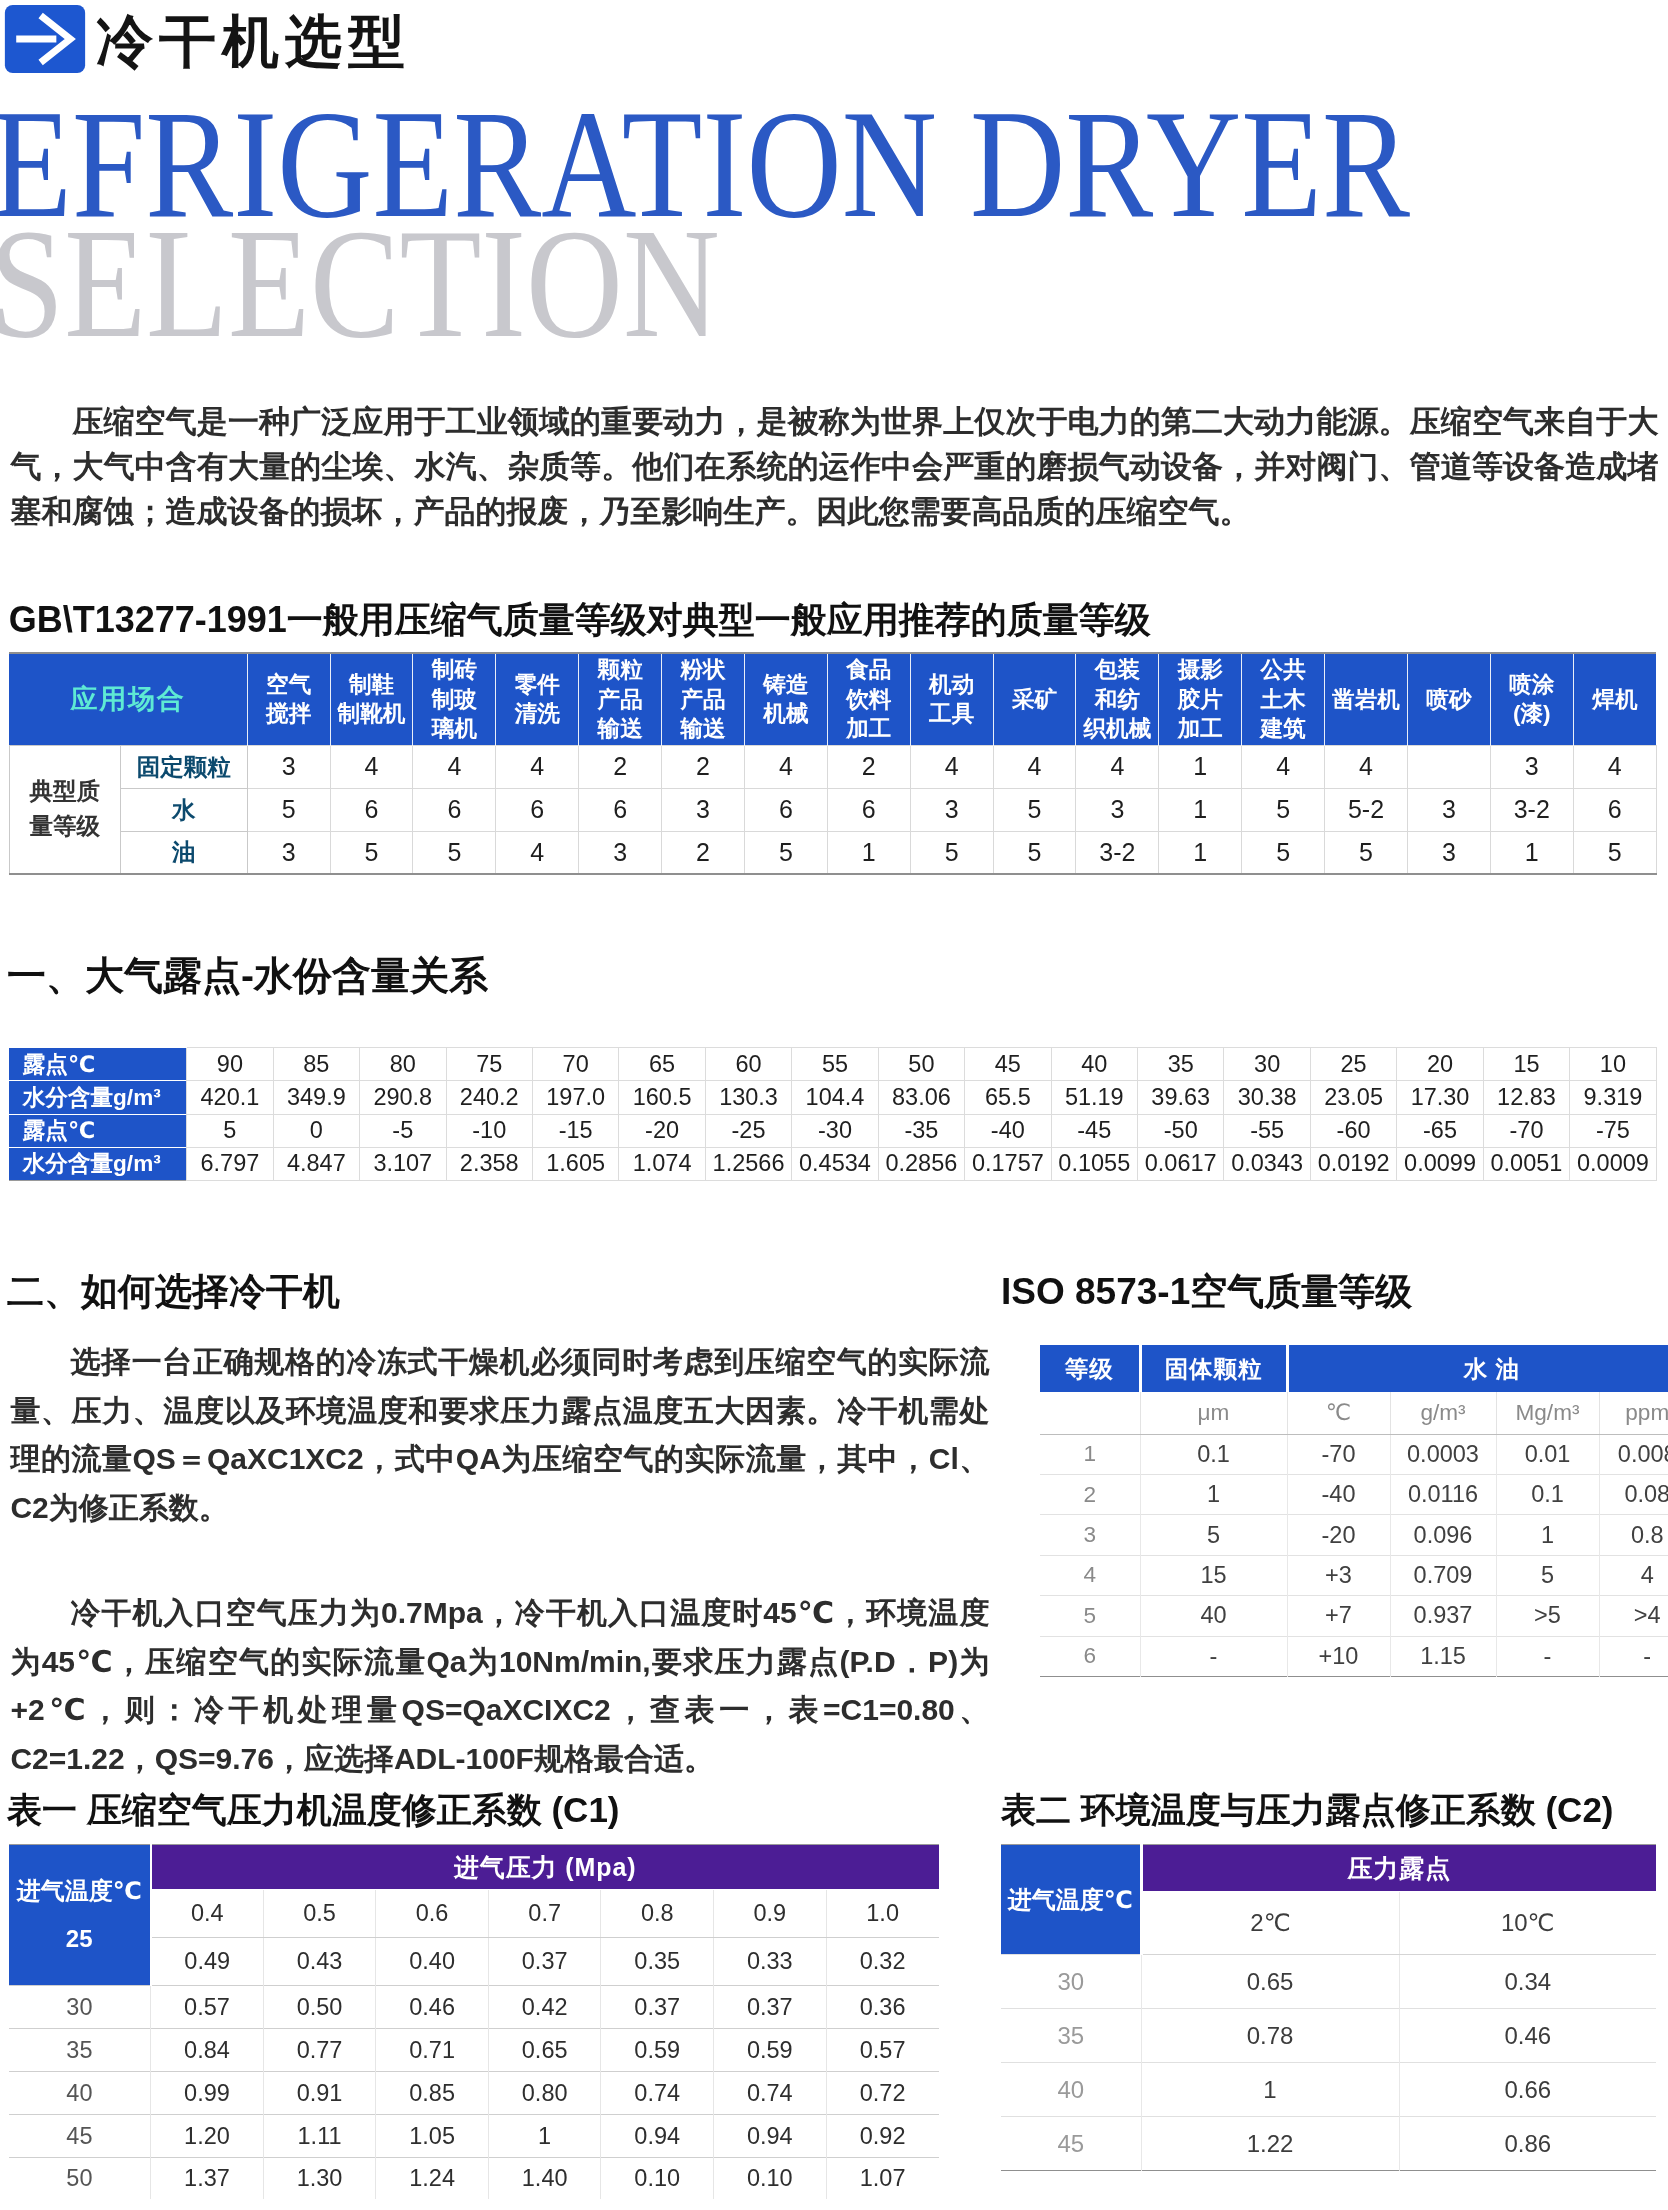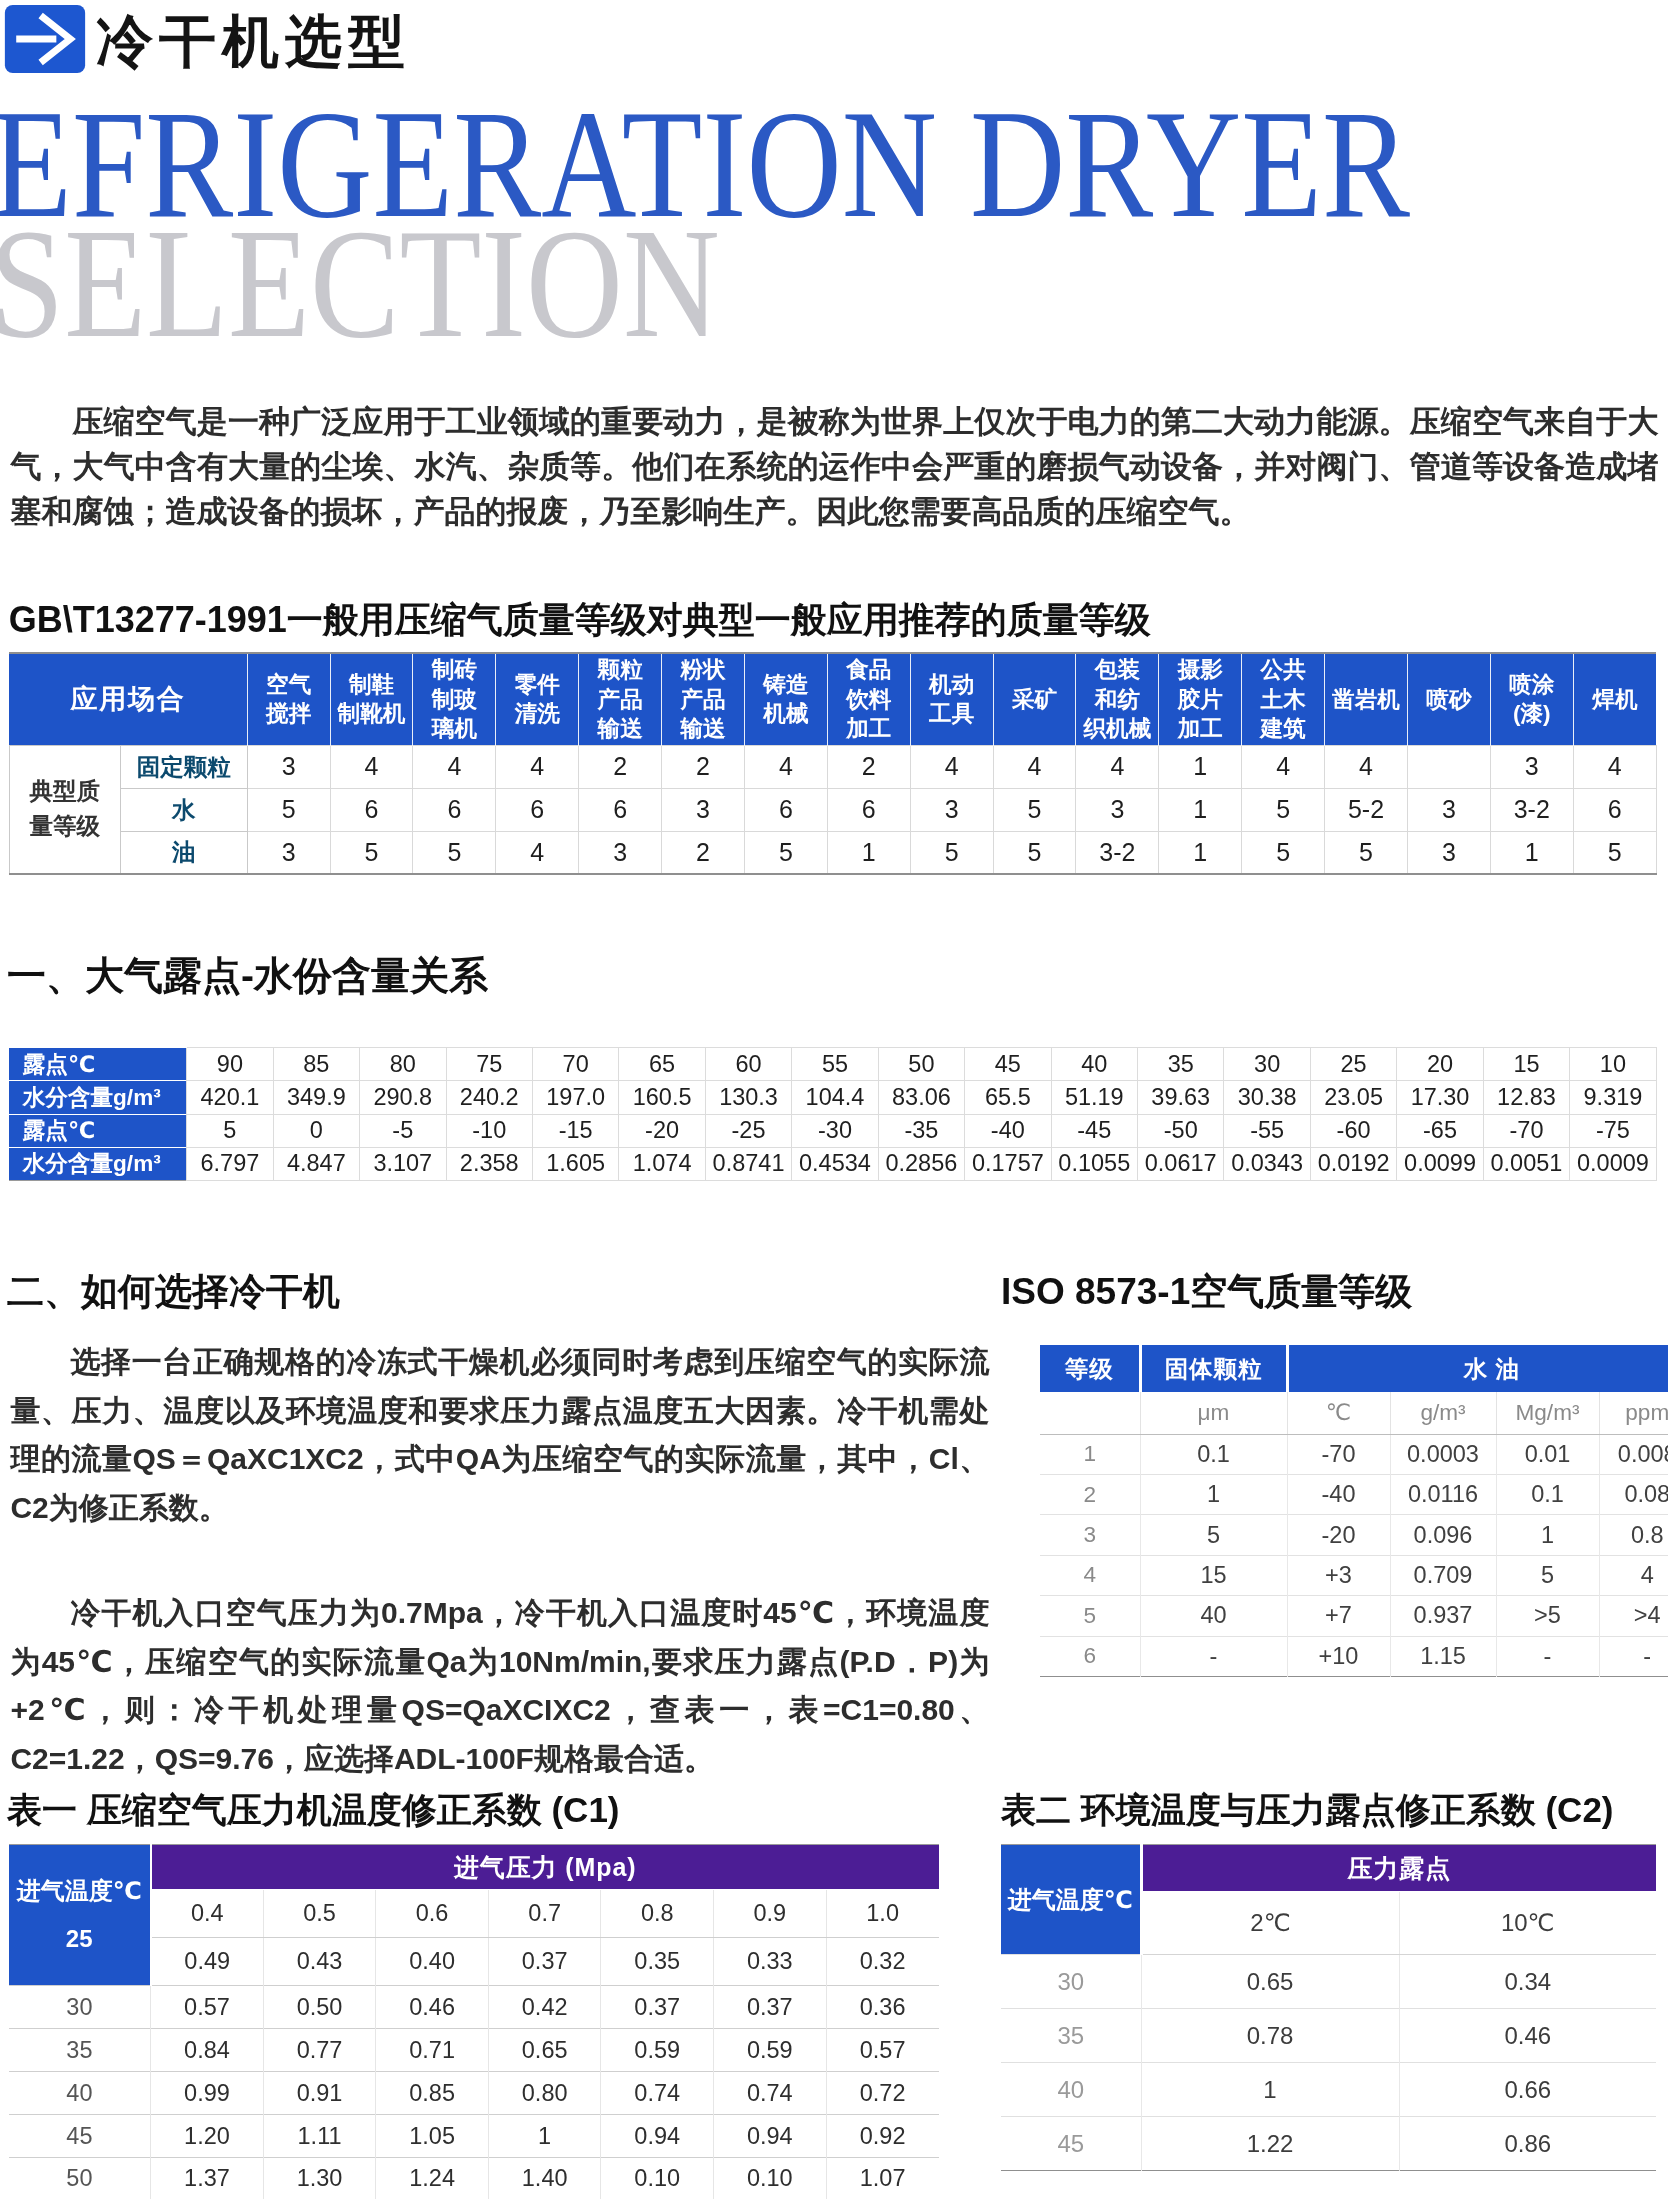"应用场合" .gcorner { color: #ffffff -> #5eead4 }
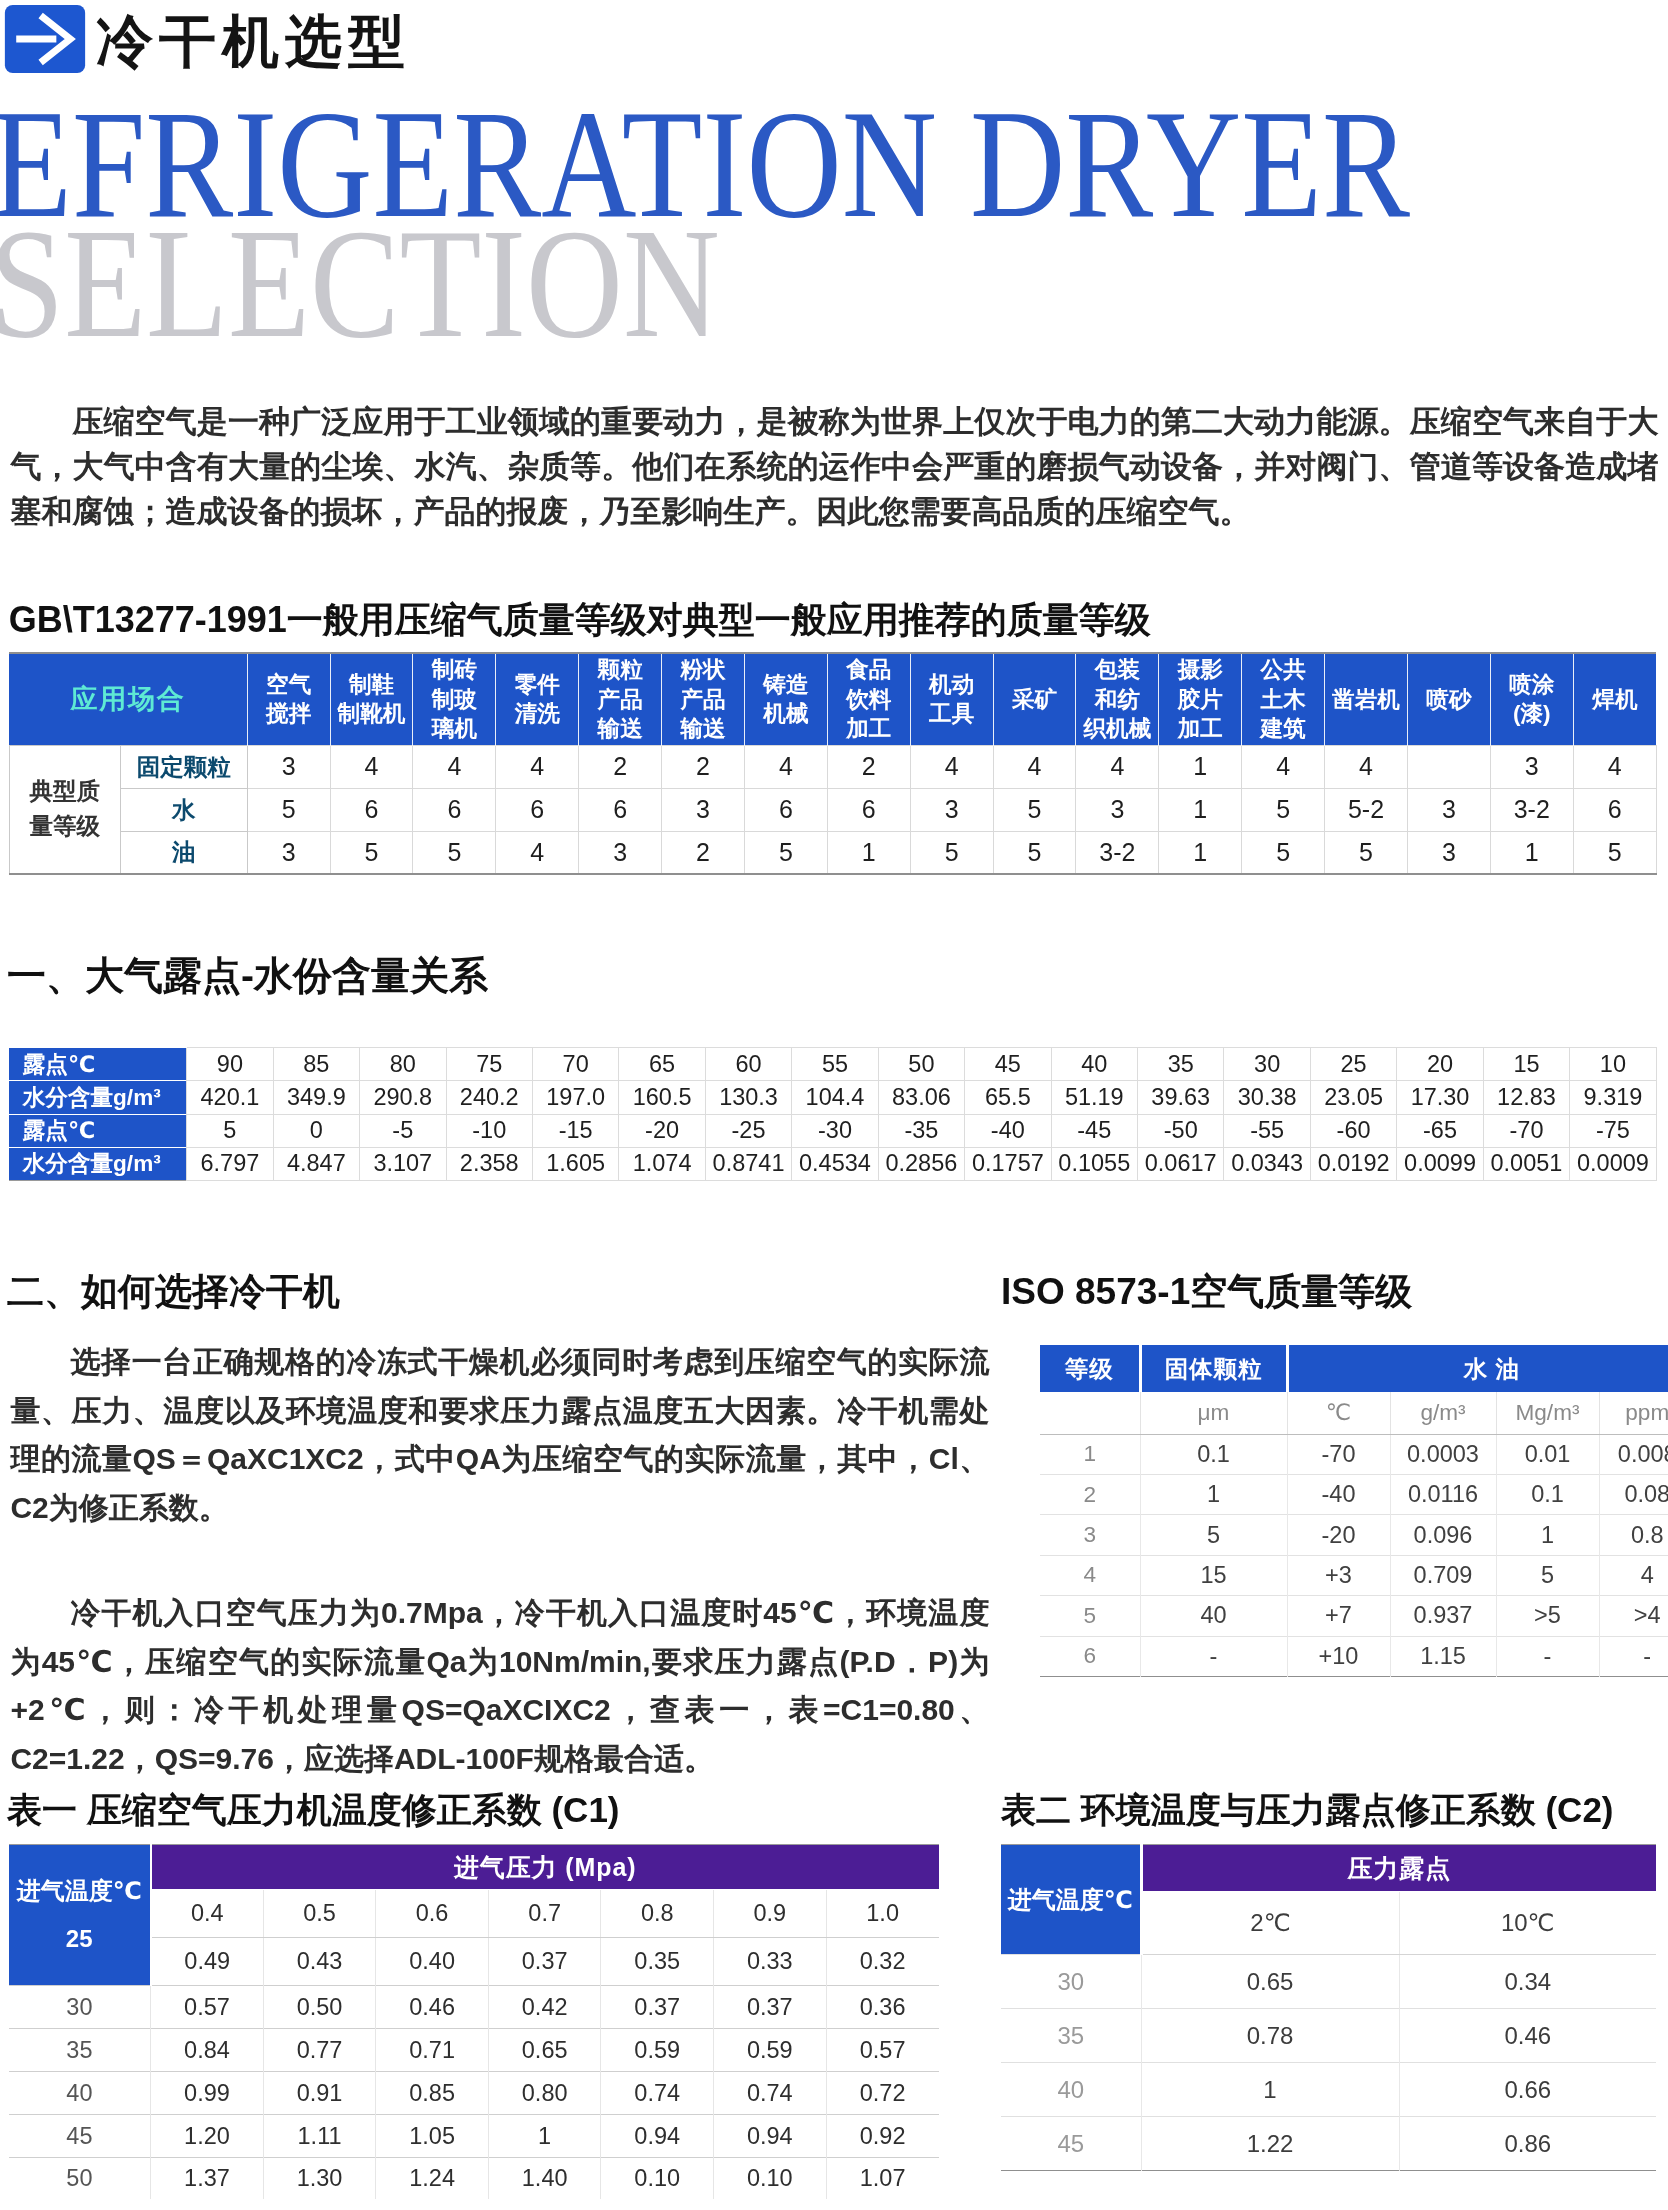"0.8741" td.dv { text: 0.8741 -> 1.2566 }
